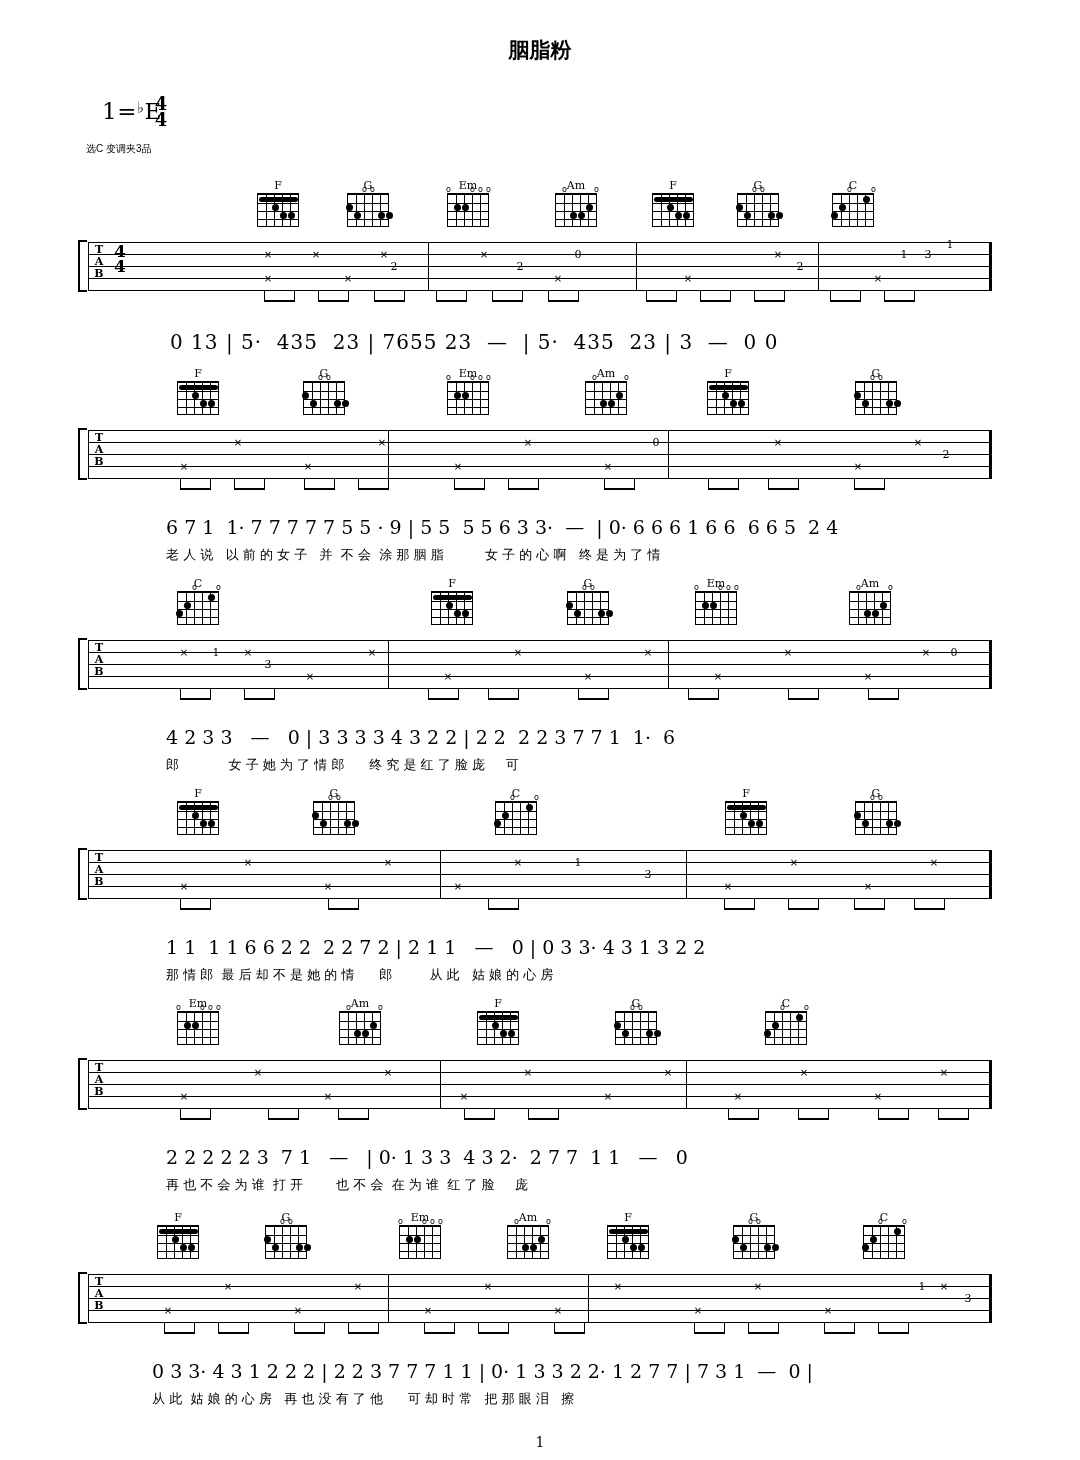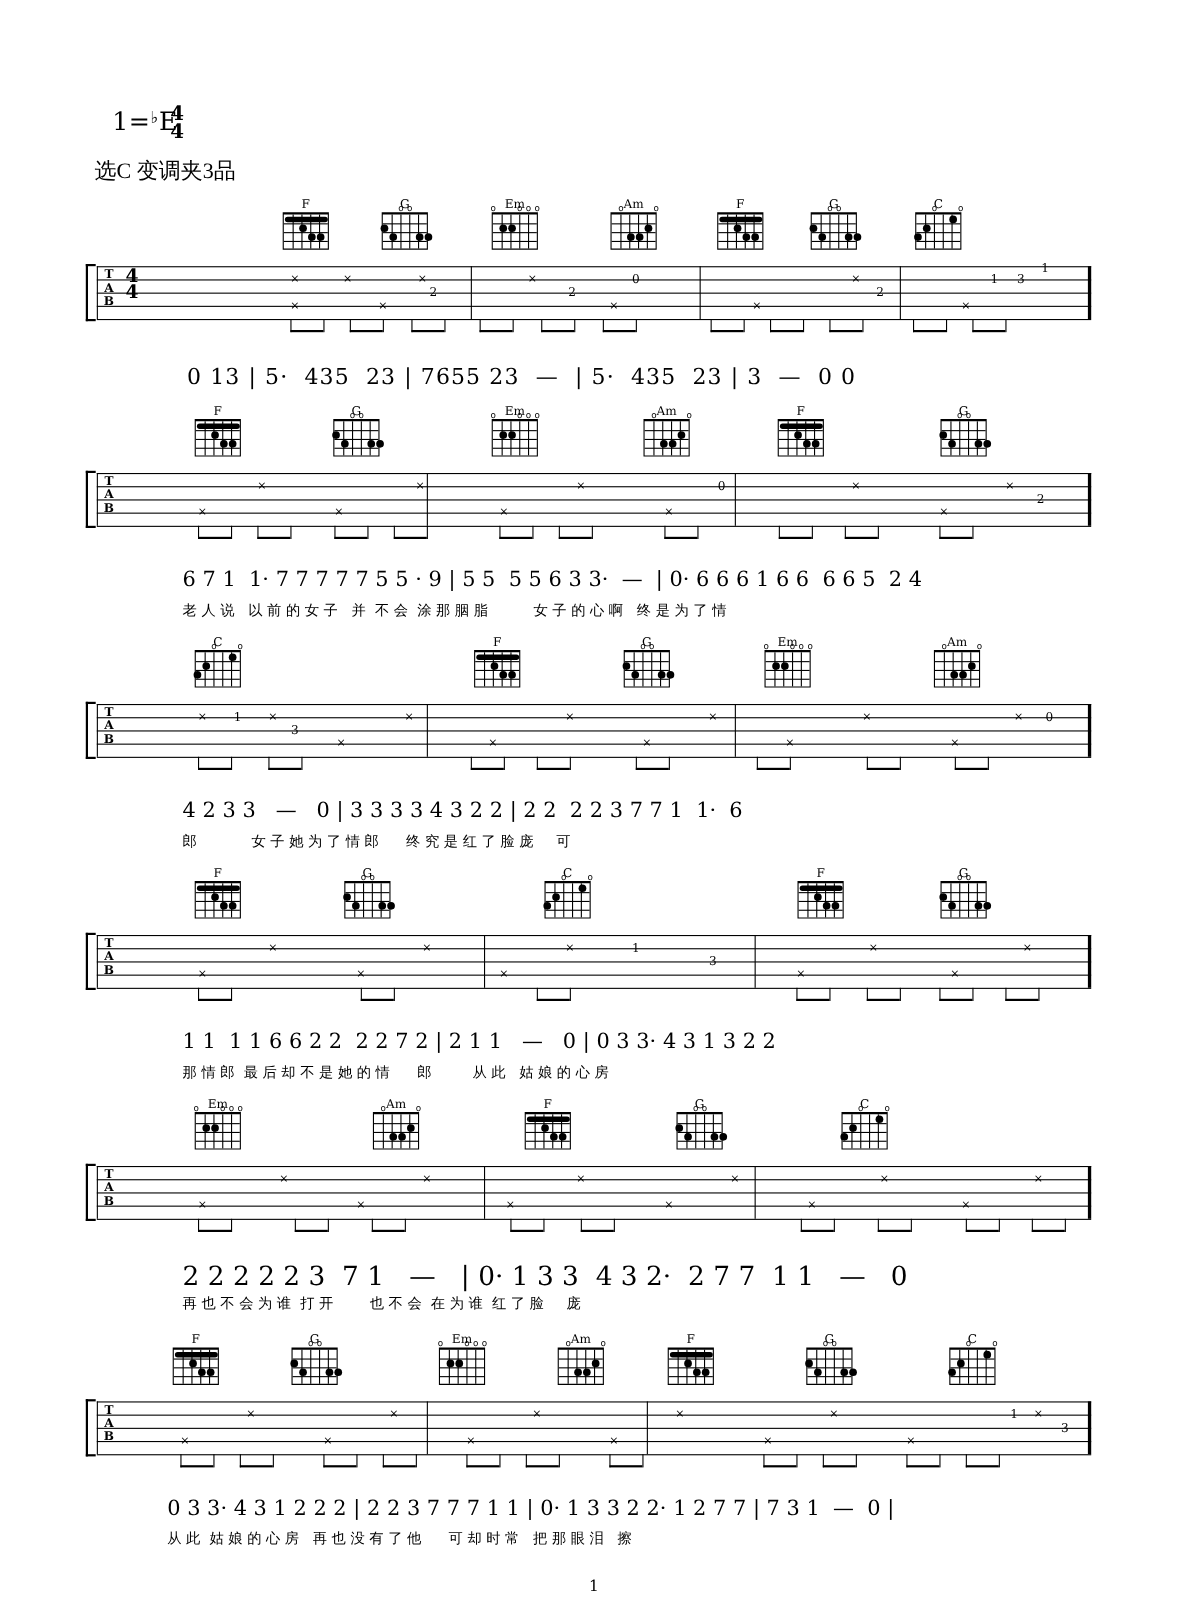"胭脂粉" div.title { html: none -> <div>胭脂粉</div> }
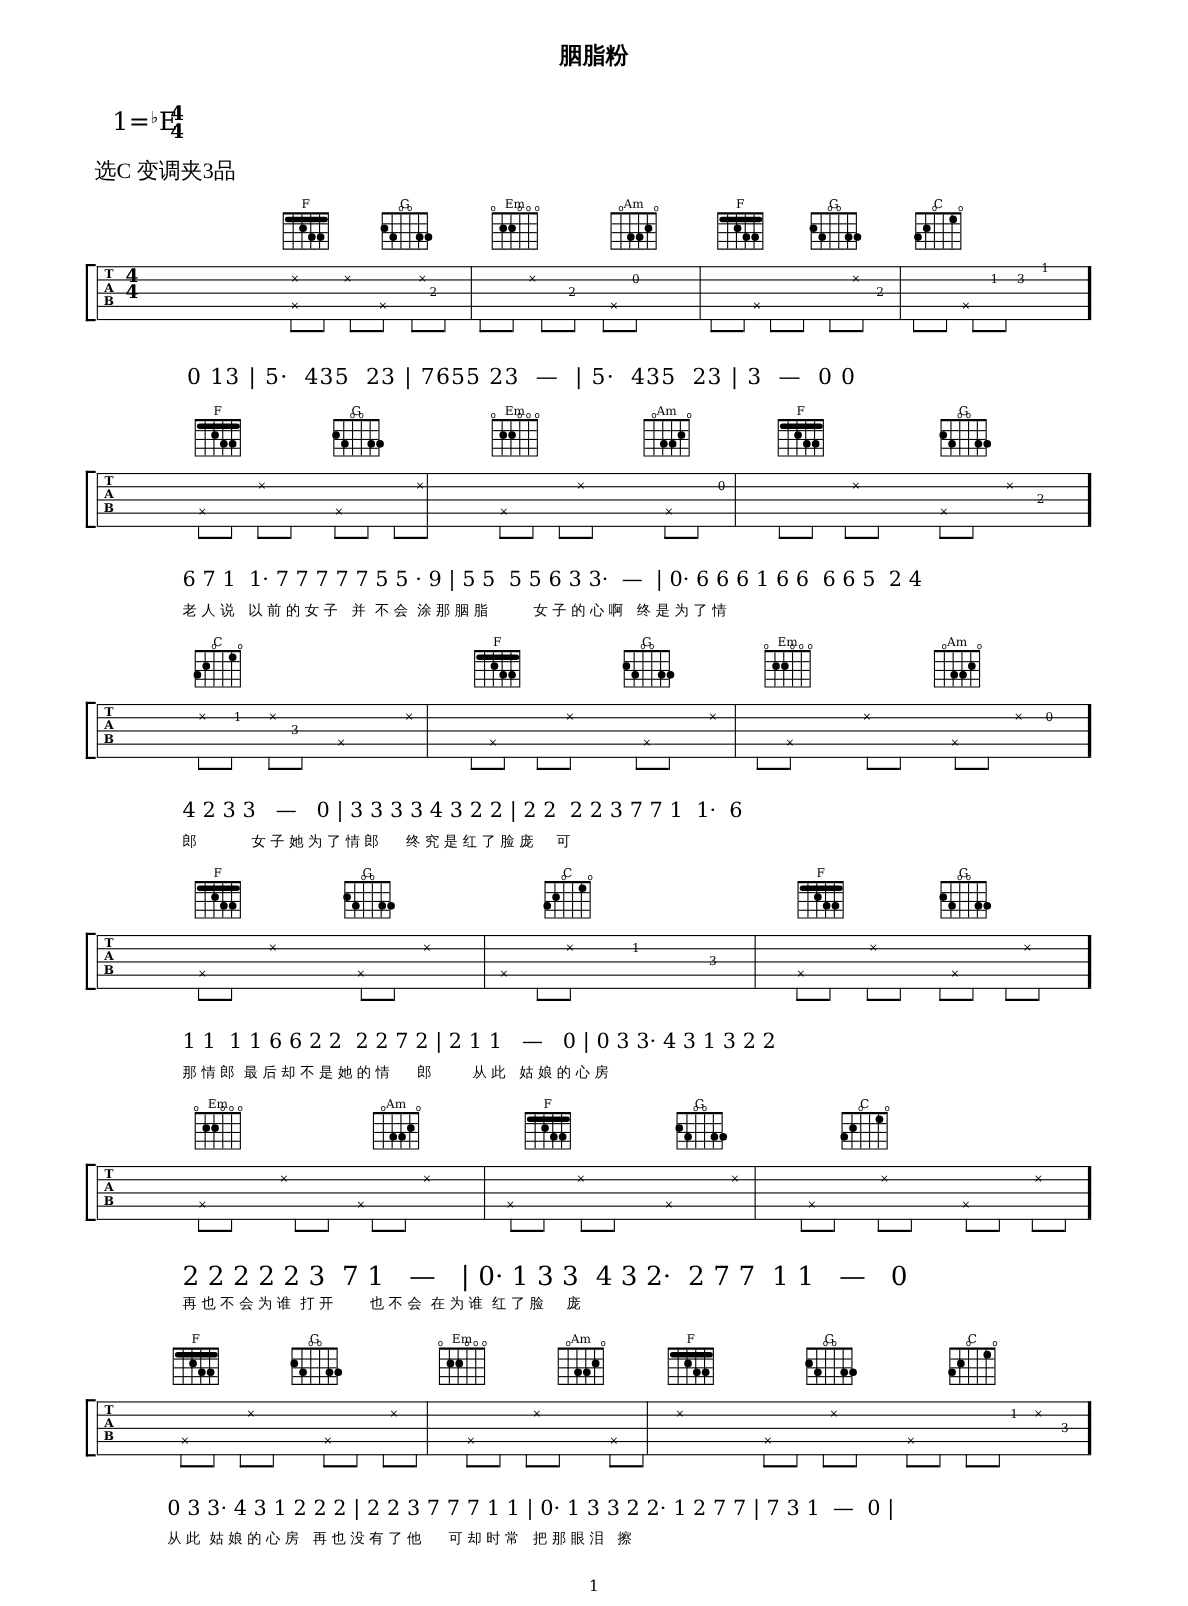"选C 变调夹3品" .capo { font-family: Liberation Serif, serif -> Liberation Sans, sans-serif; font-size: 20px -> 10px }
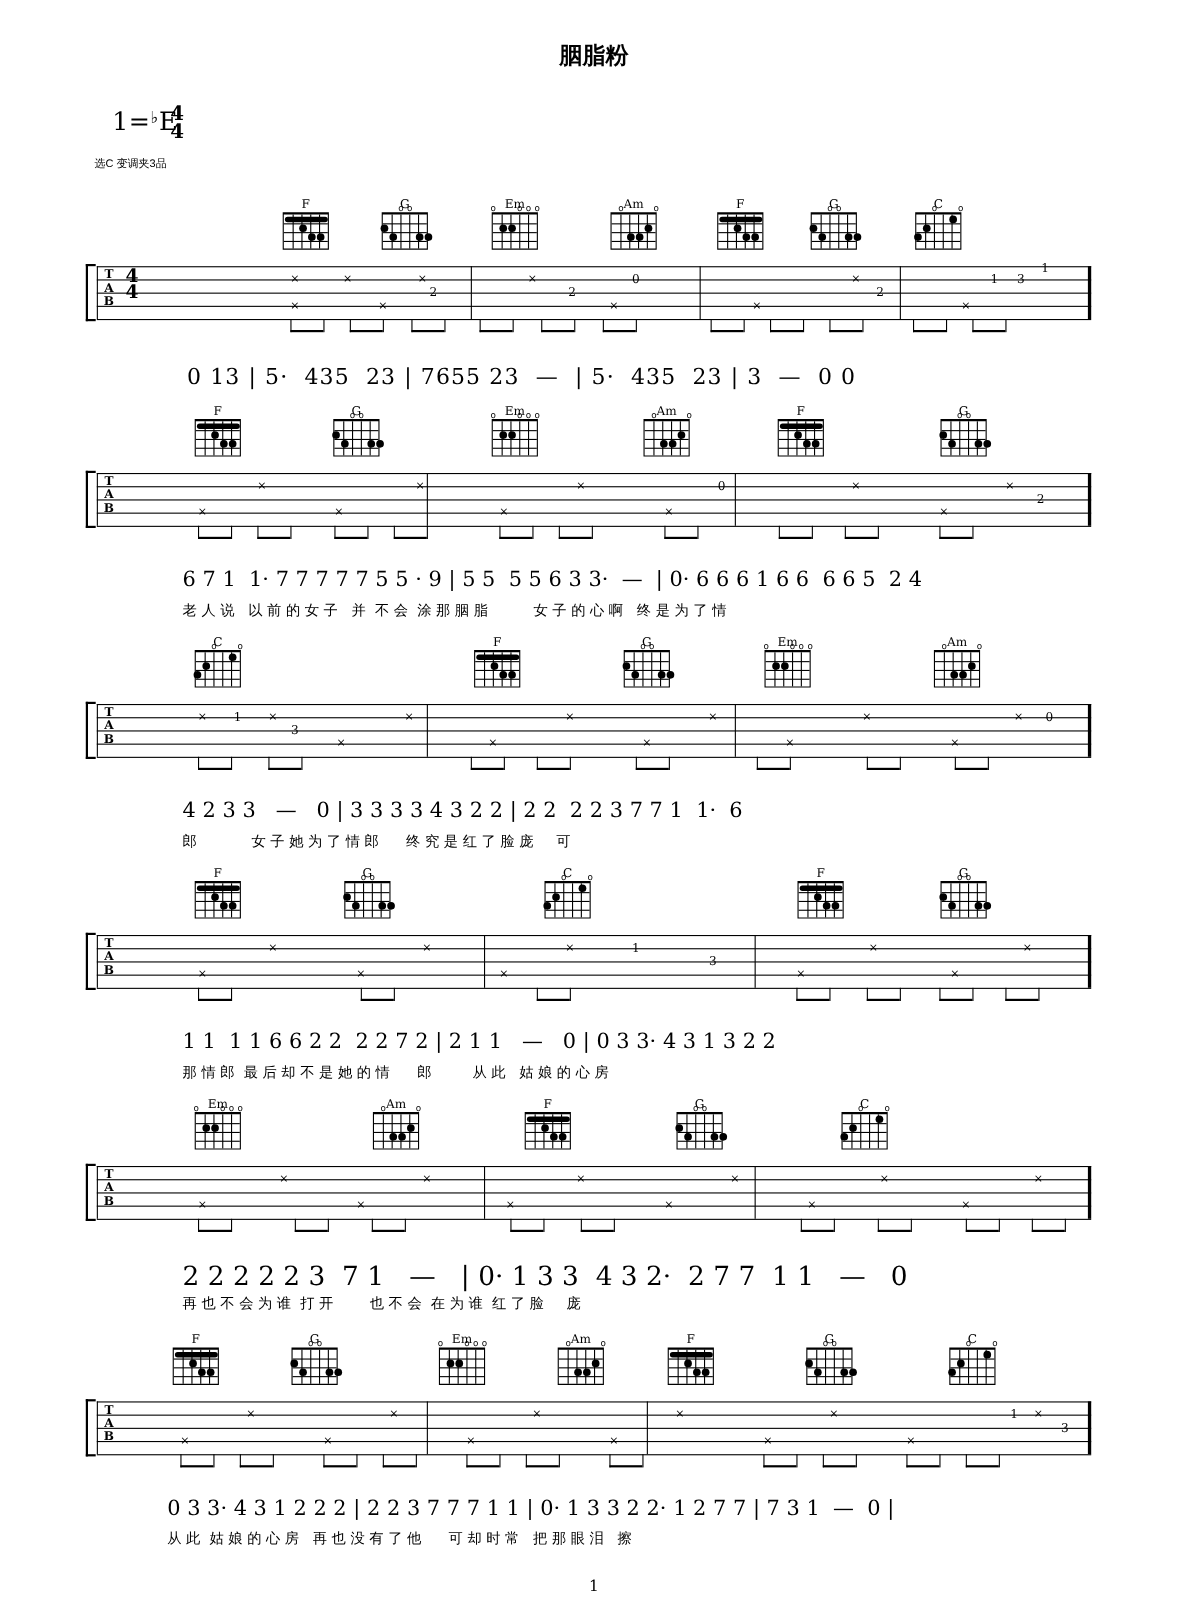"2 2 2 2 2" div.jianpu { font-size: 24px -> 19px }
